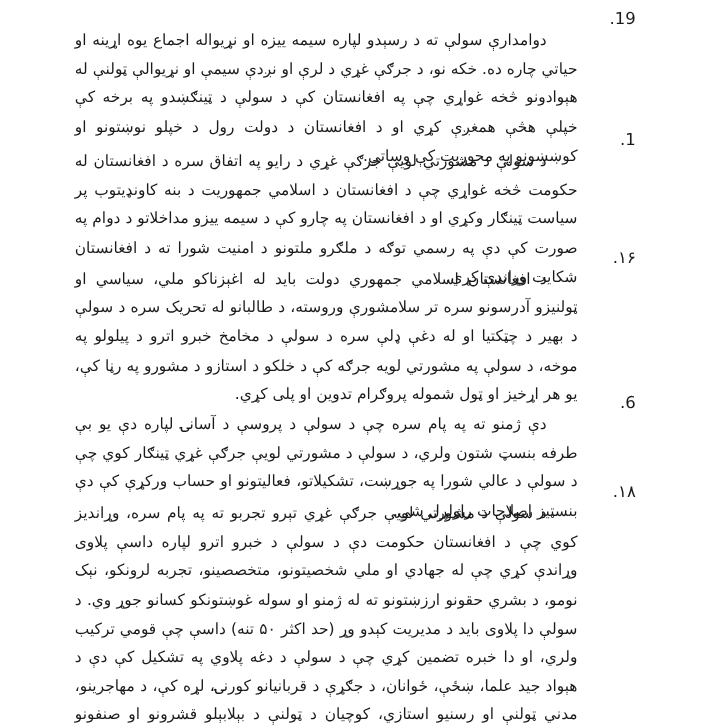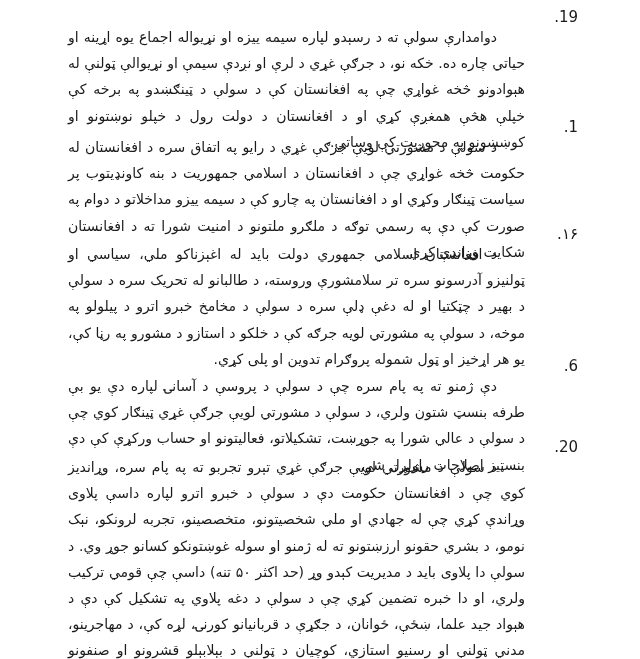"20." div.para-number { text: 20 -> ۱۸ }
